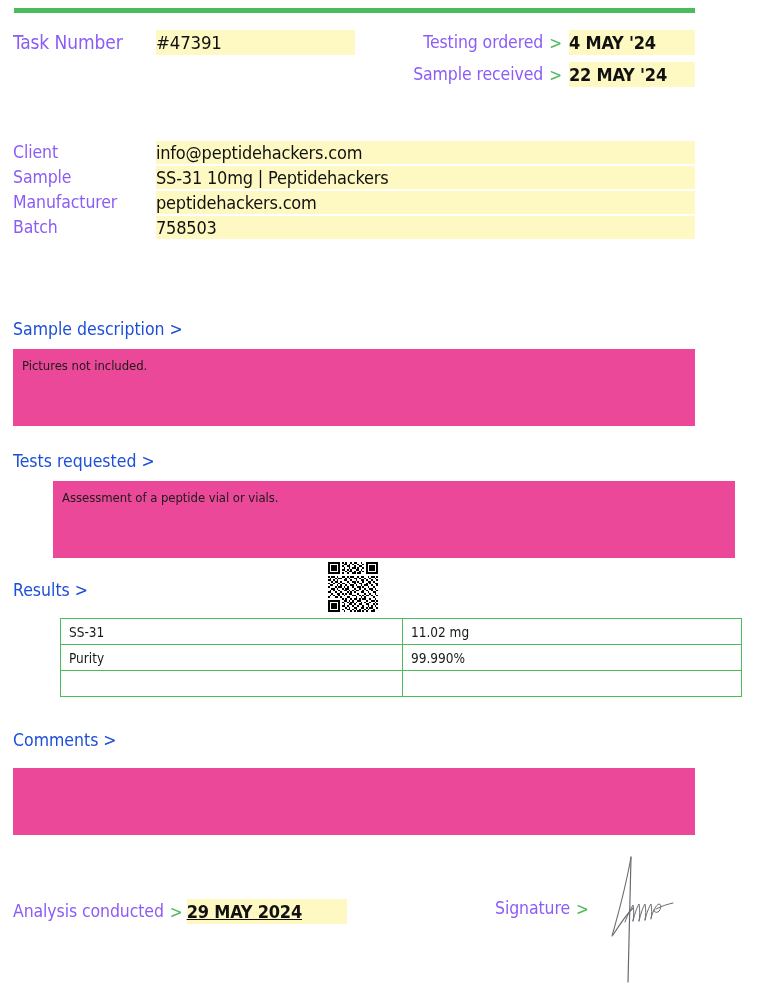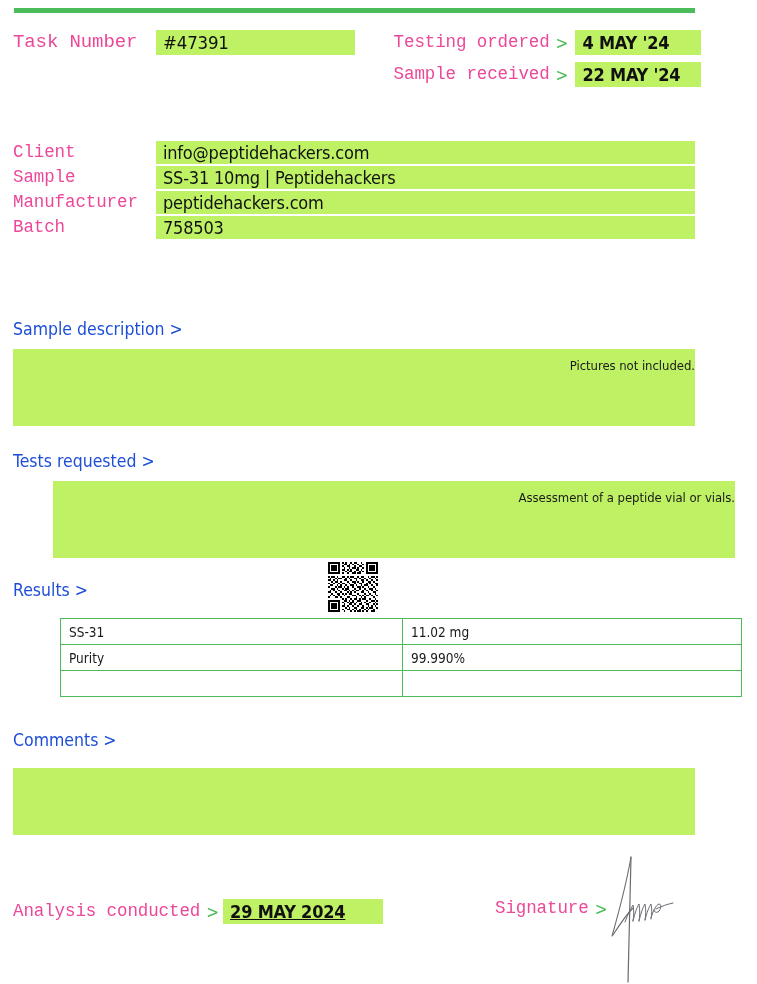"Task Number" .lbl { color: #ec4899 -> #8b5cf6; font-family: Liberation Mono, monospace -> none }
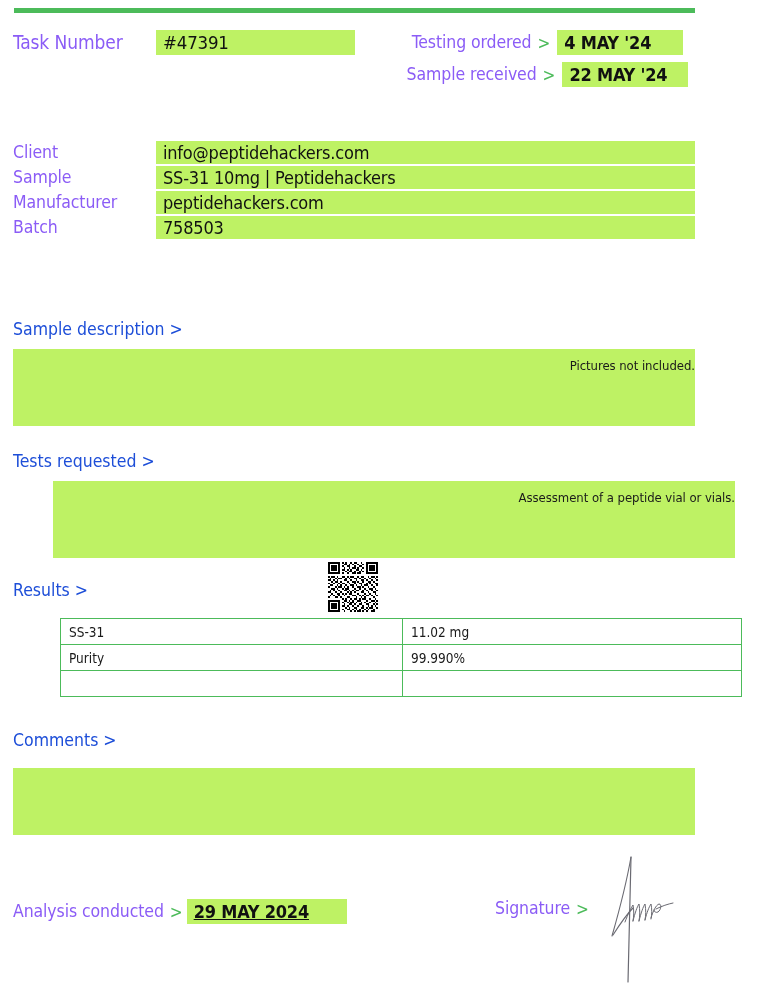"#47391" .val-box { background: #bef264 -> #fef9c3; padding-left: 7px -> none }
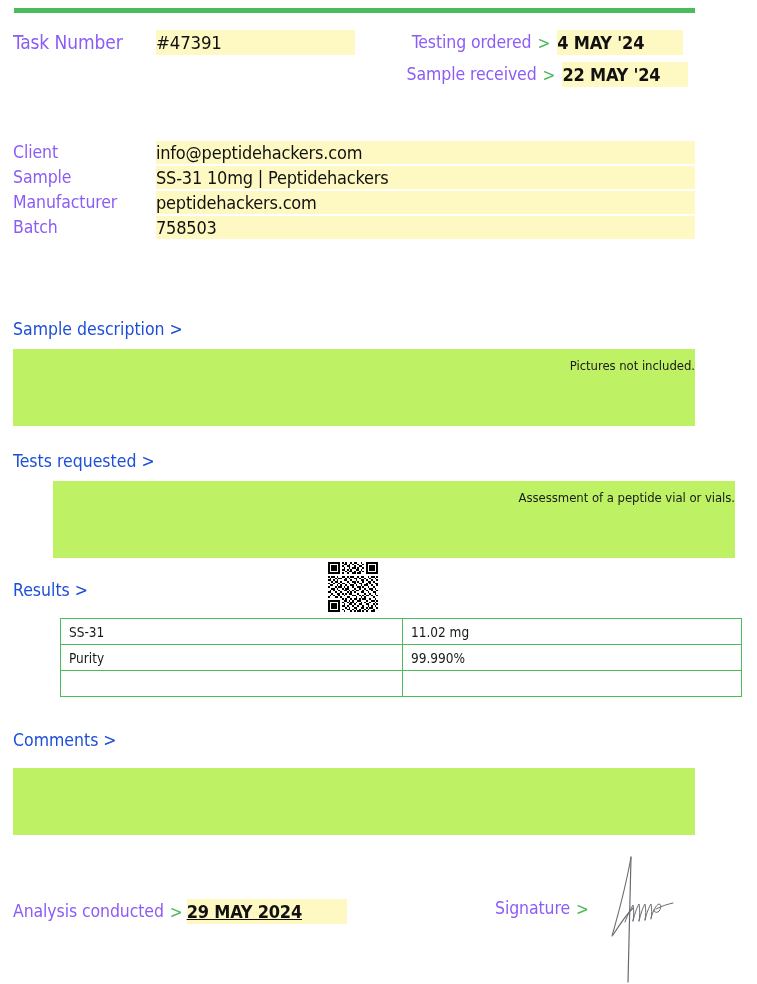"Testing ordered" .date-row { justify-content: center -> flex-end }
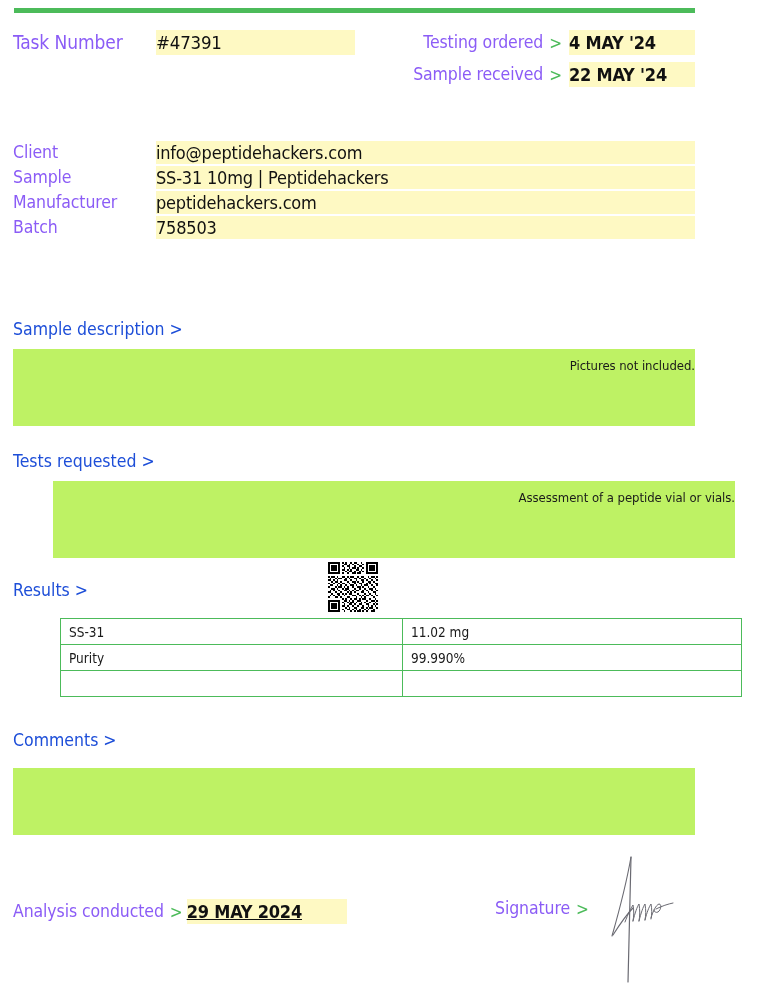"Pictures not included." .section-box { background: #bef264 -> #ec4899; text-align: right -> none }
